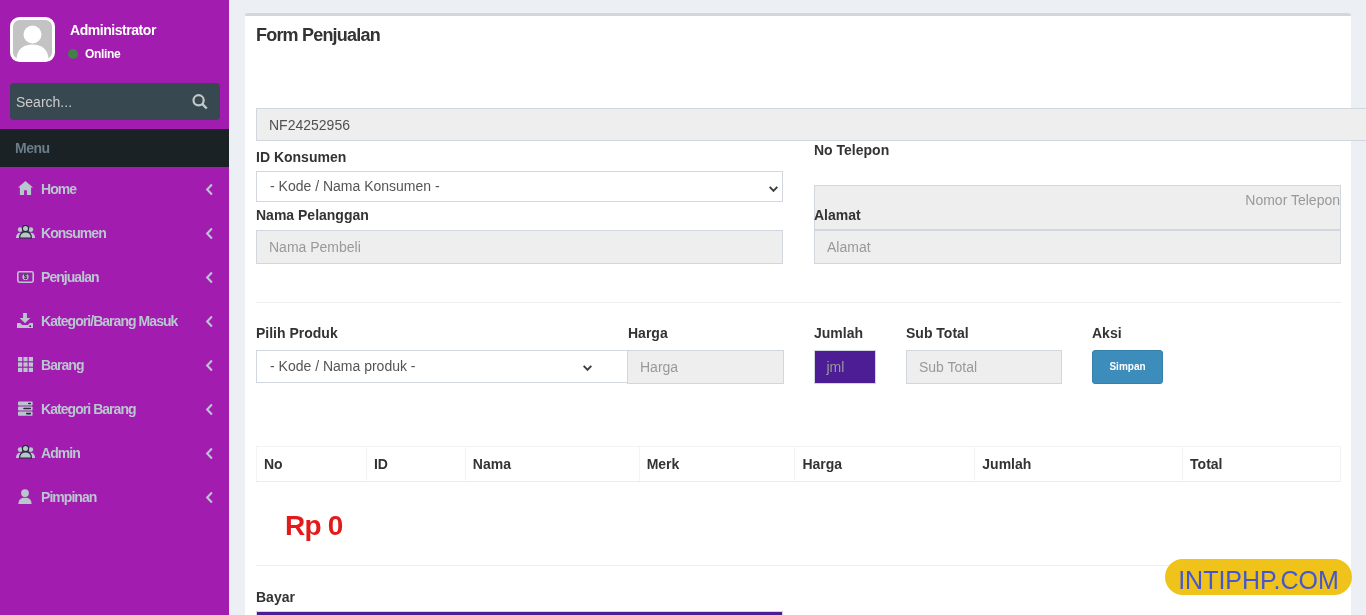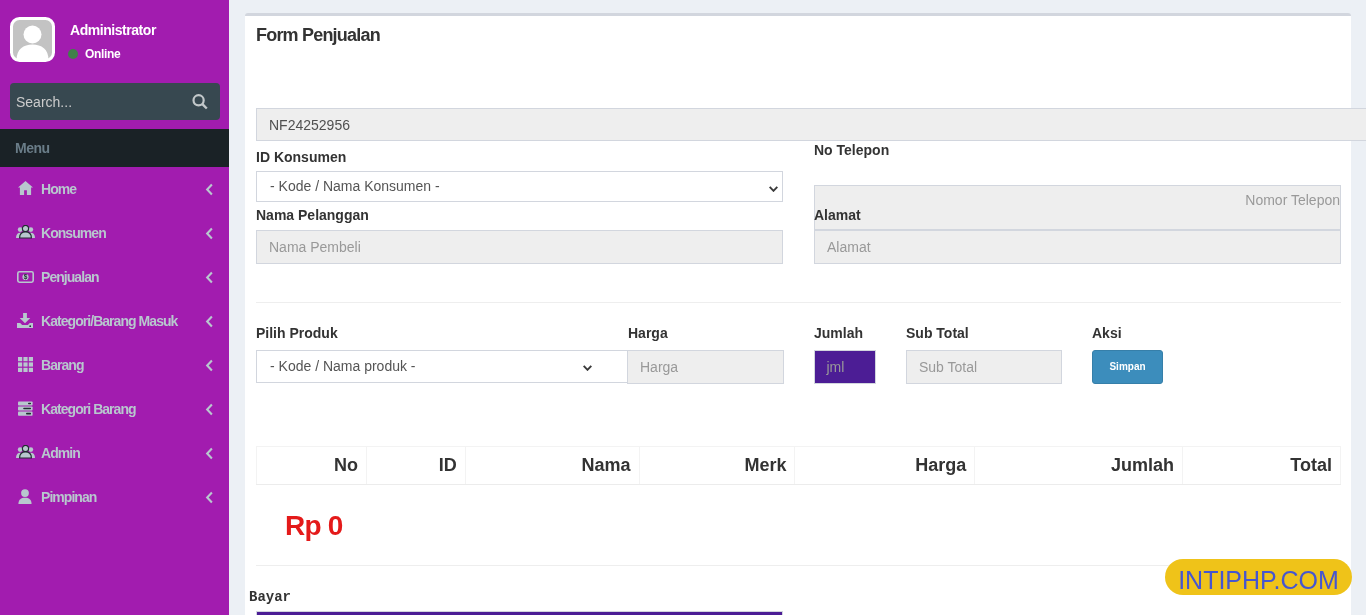"No" table.grid th { font-size: 18px -> 14px; text-align: right -> left }
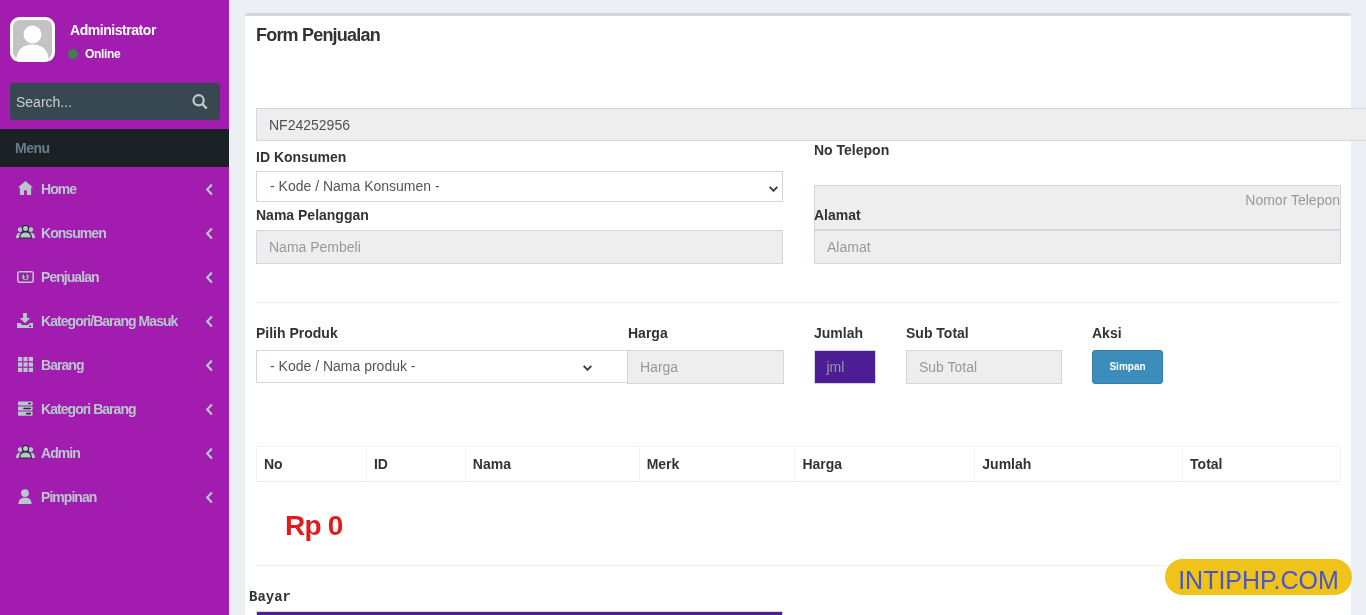"Bayar" div.lbl { font-family: Liberation Mono, monospace -> none; left: 4px -> 11px }
